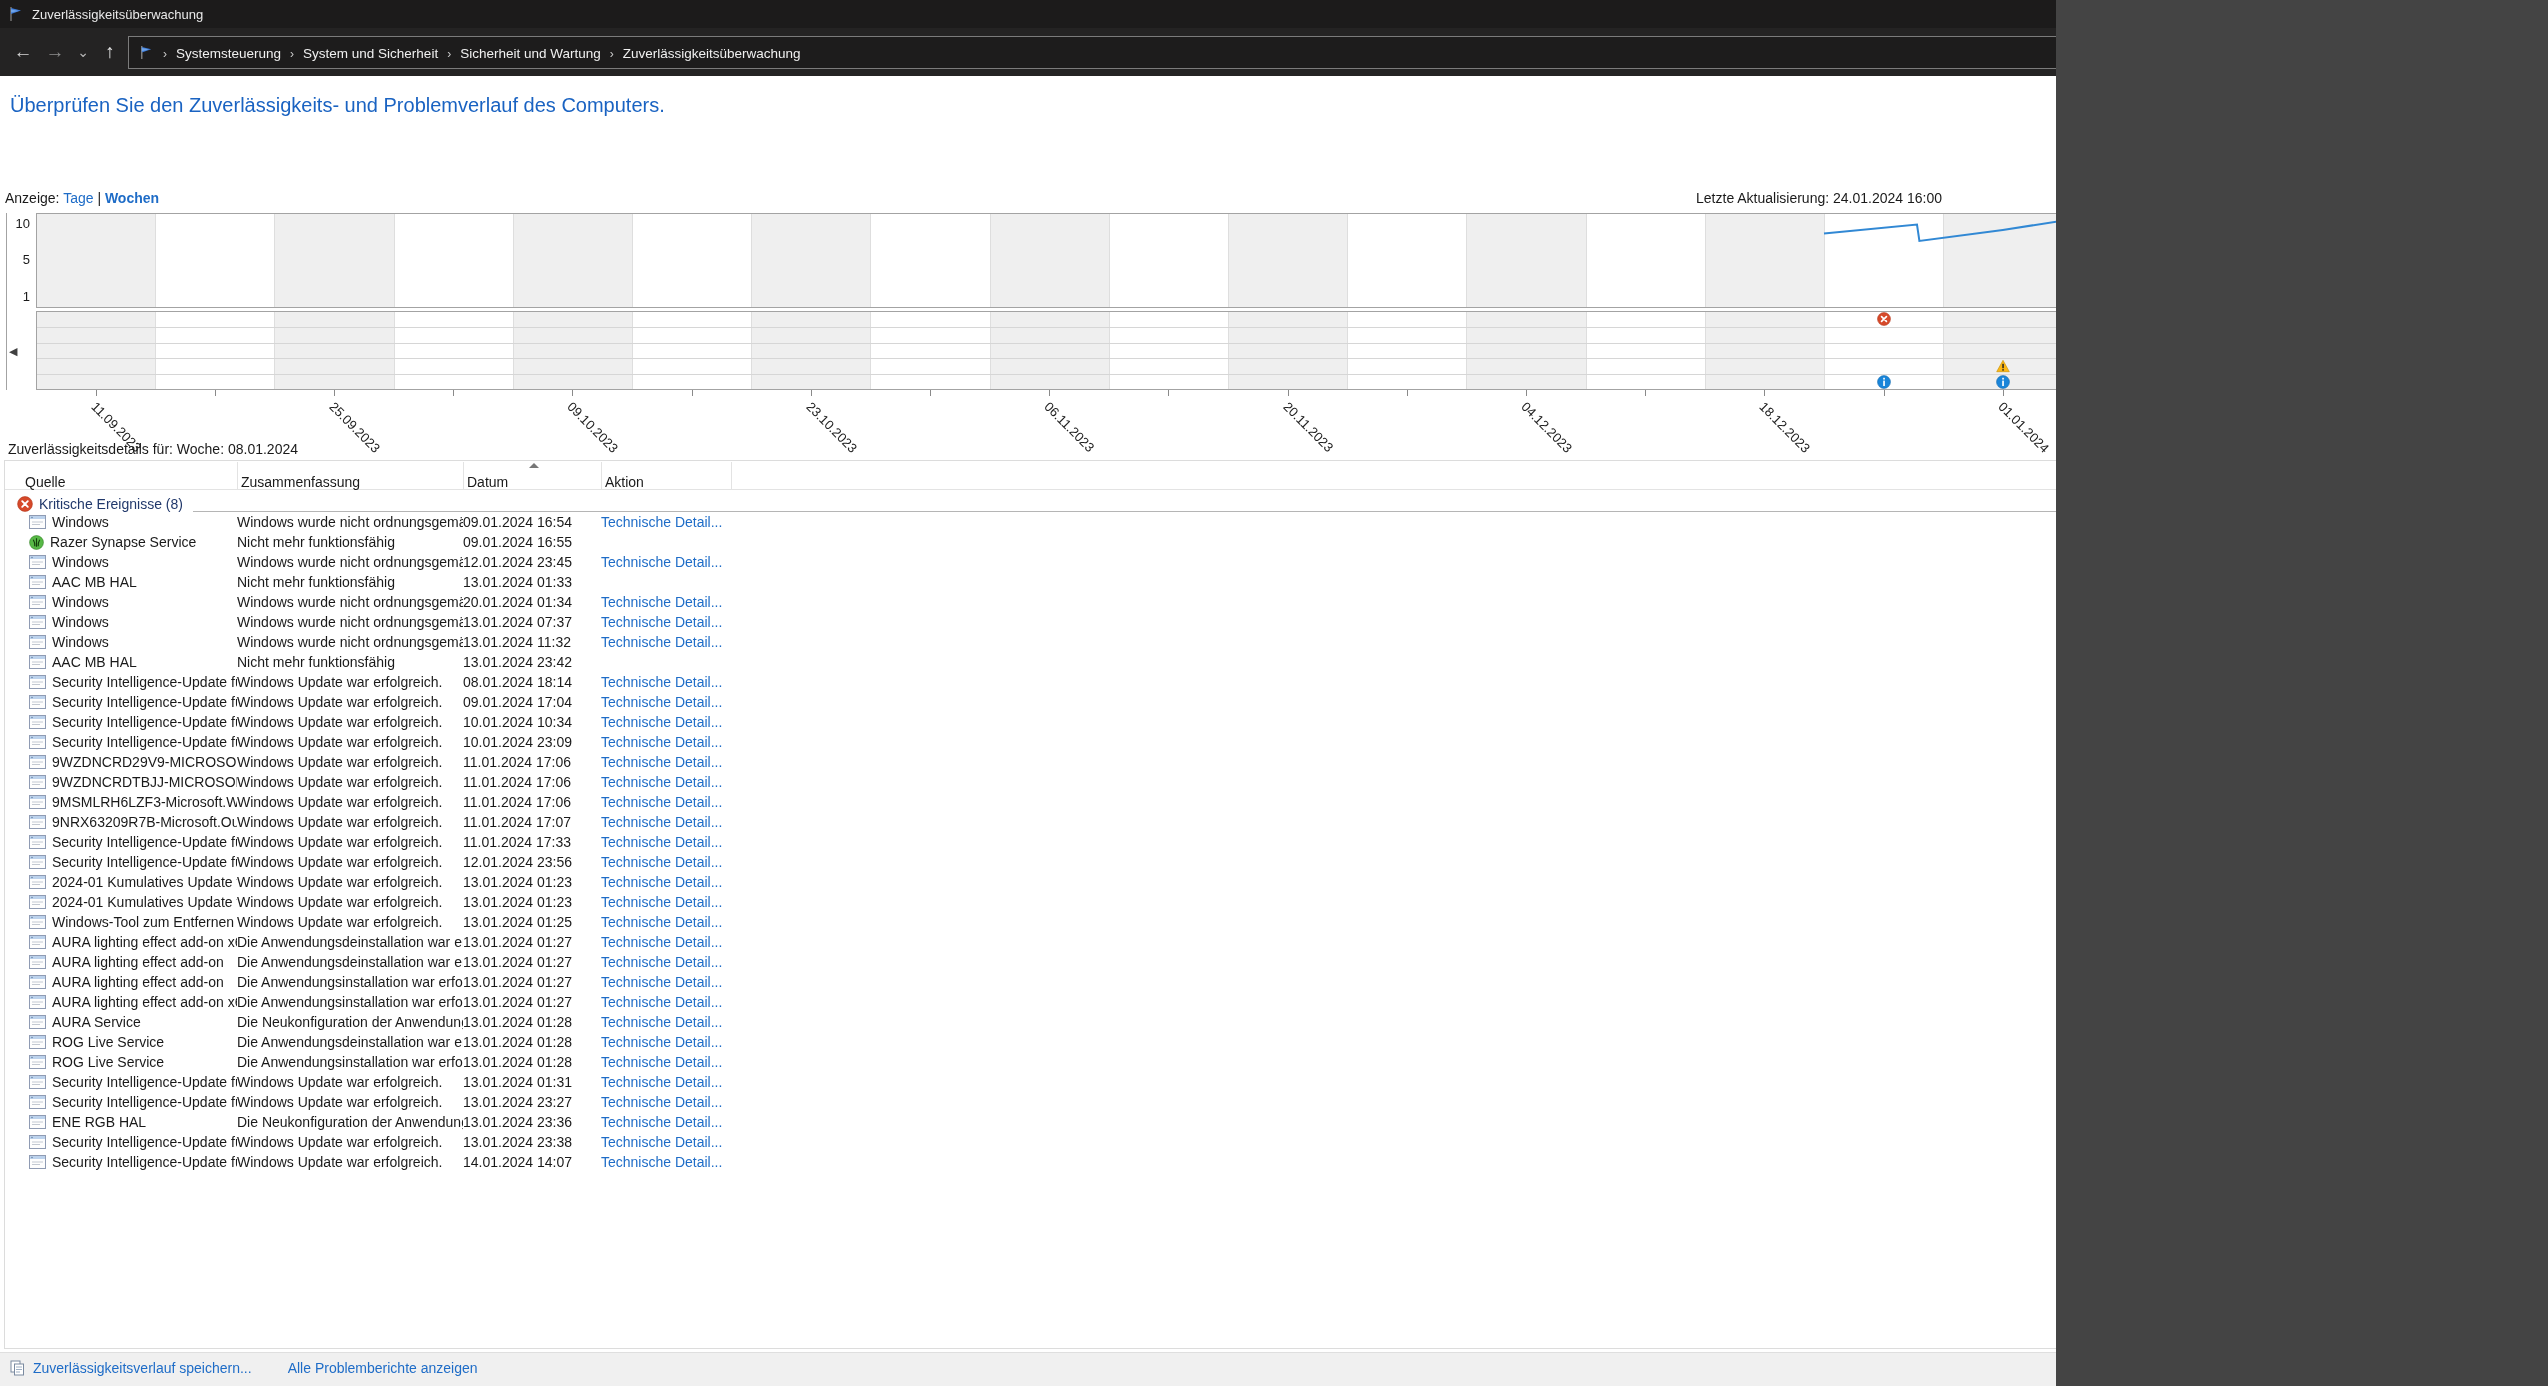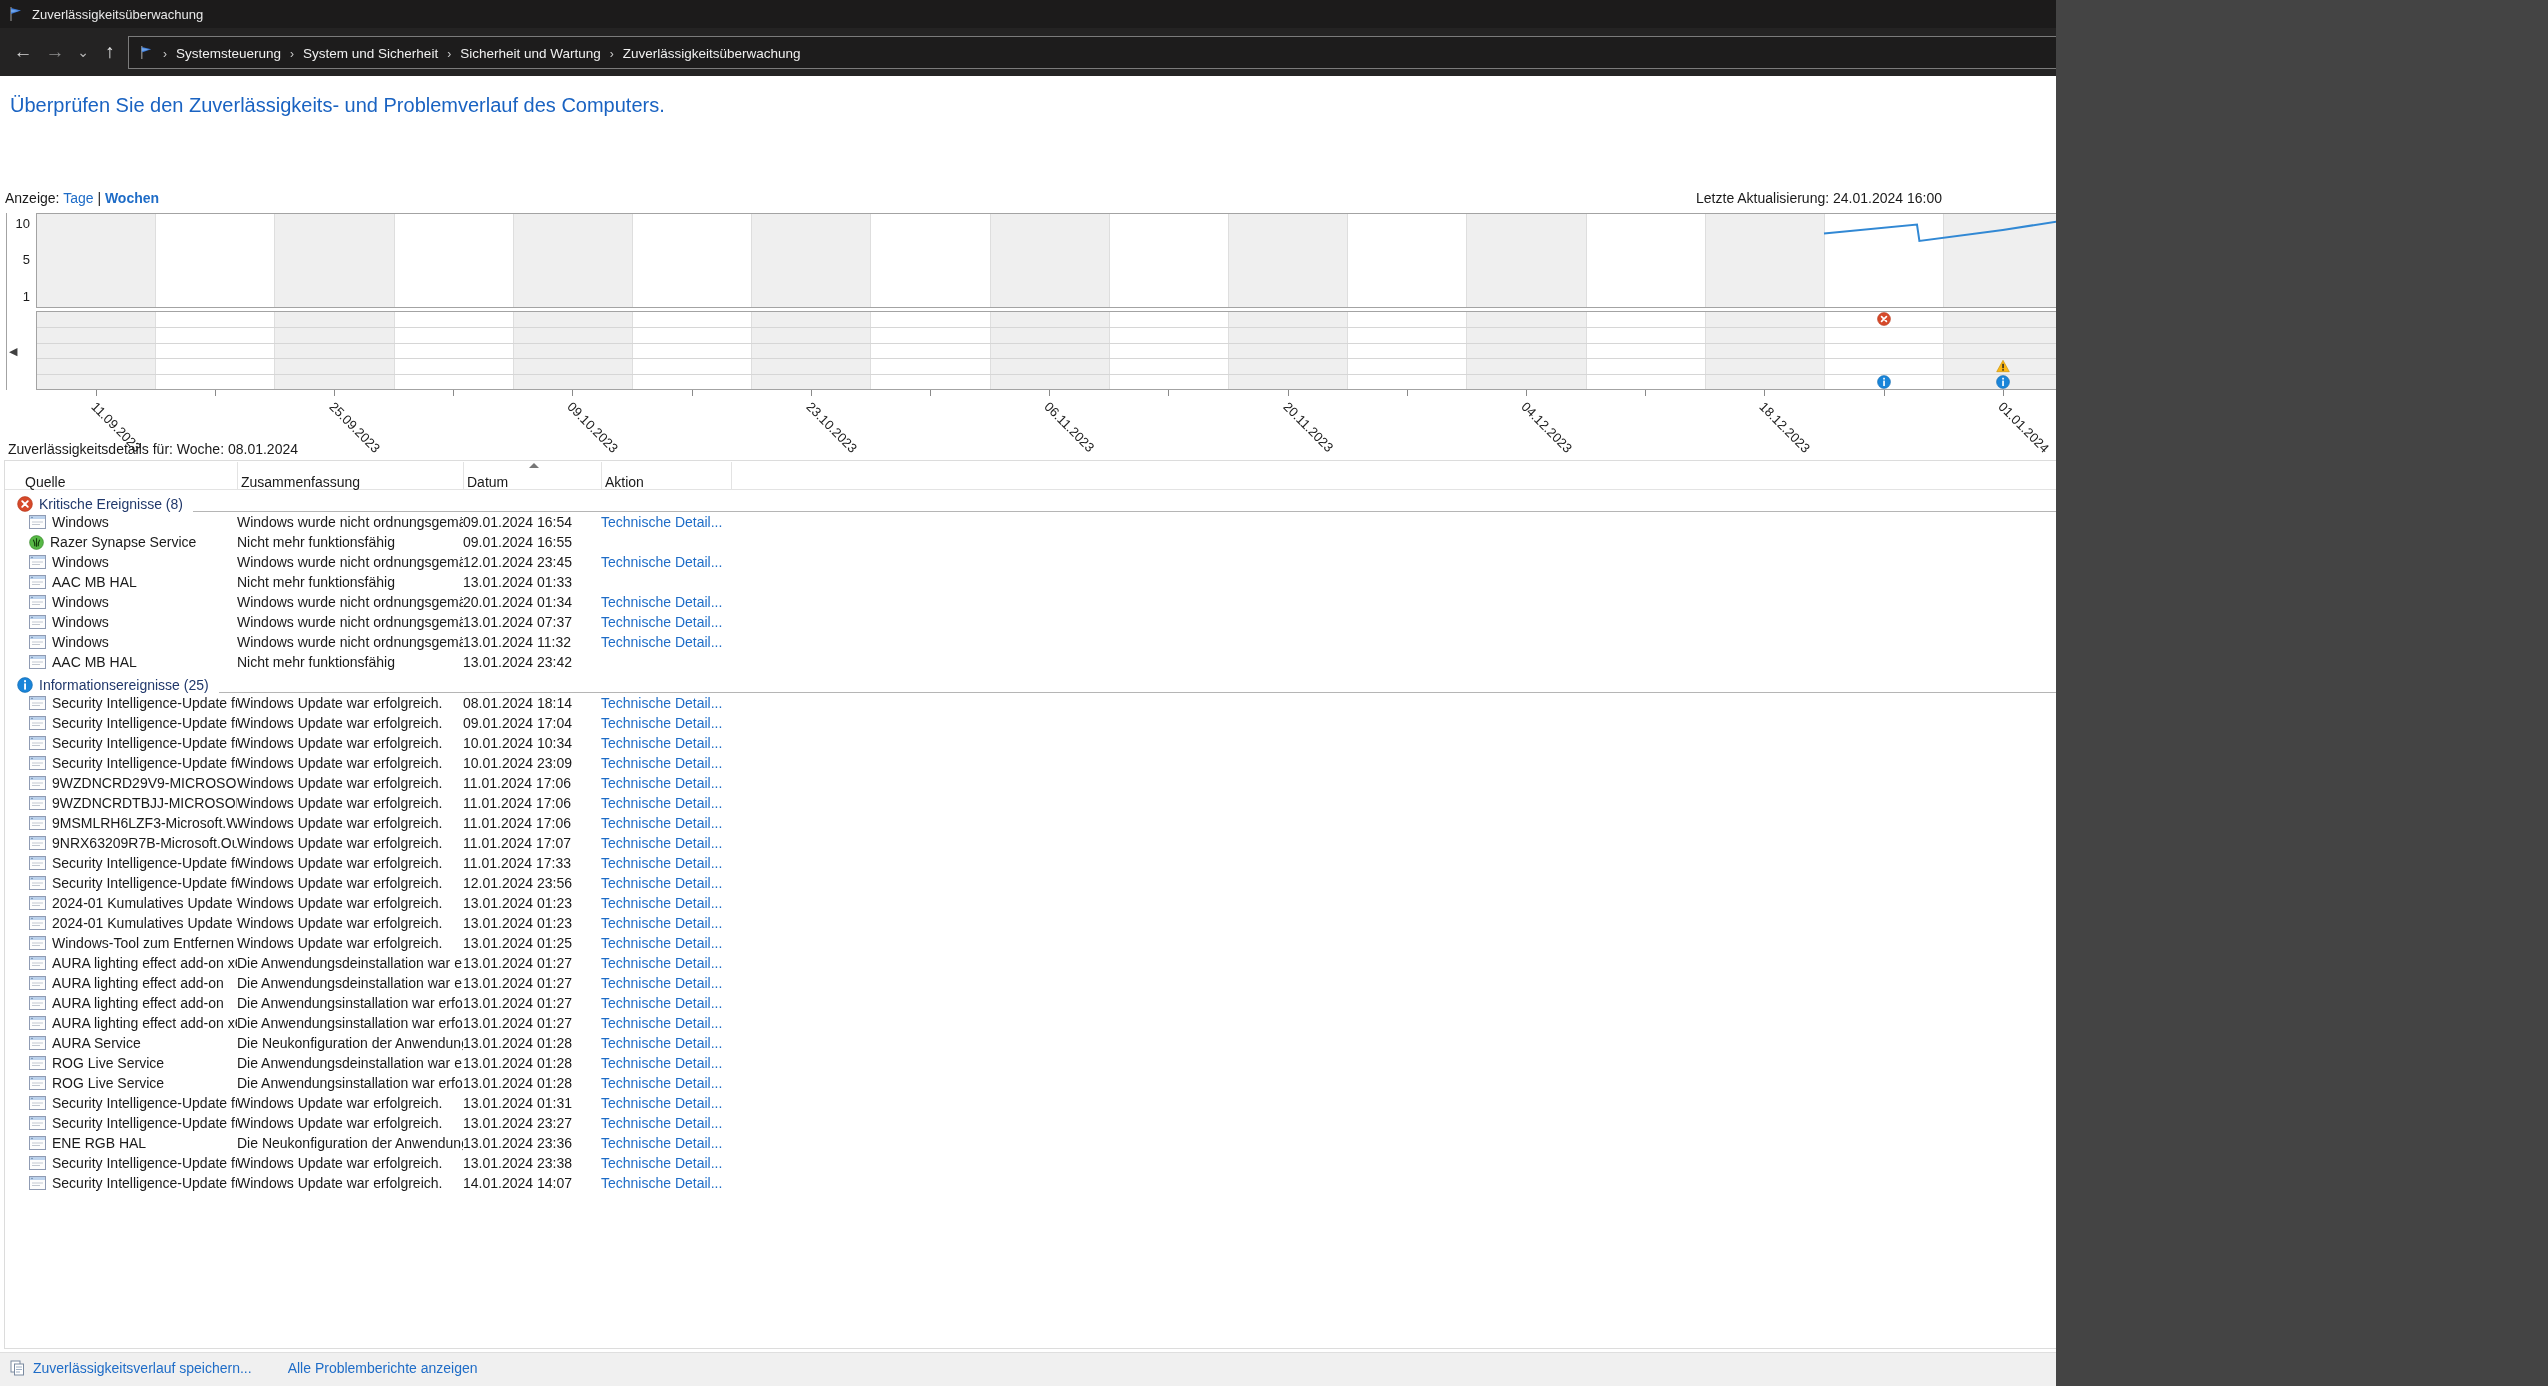"Informationsereignisse (25)" div.grp-row { html: <div> <span> <svg> <circle></circle> <rect></rect> <rect></rect> </svg> </span> <span>Informationsereignisse (25)</span> <div></div> <span> <svg> <path></path> </svg> </span> </div> -> none }
